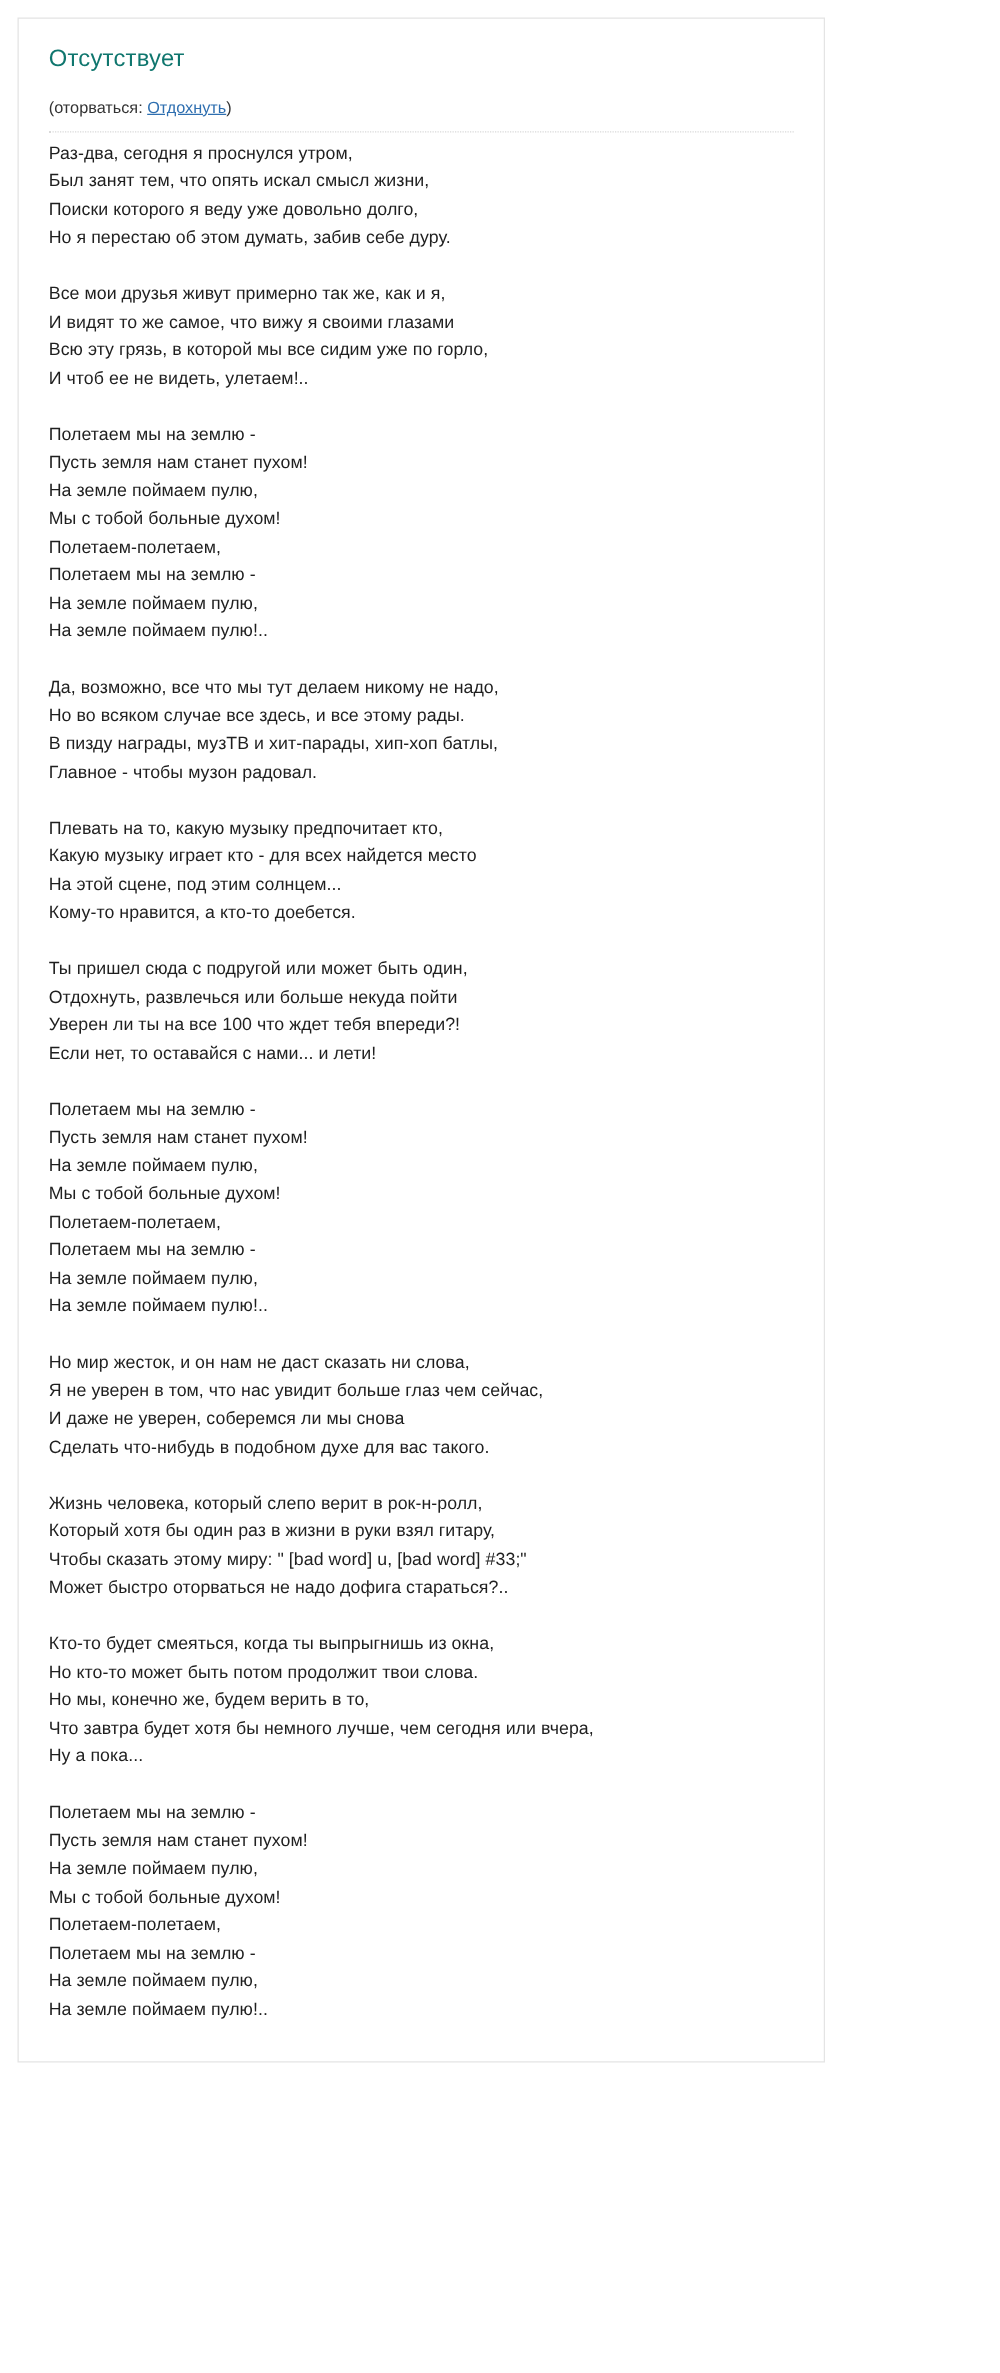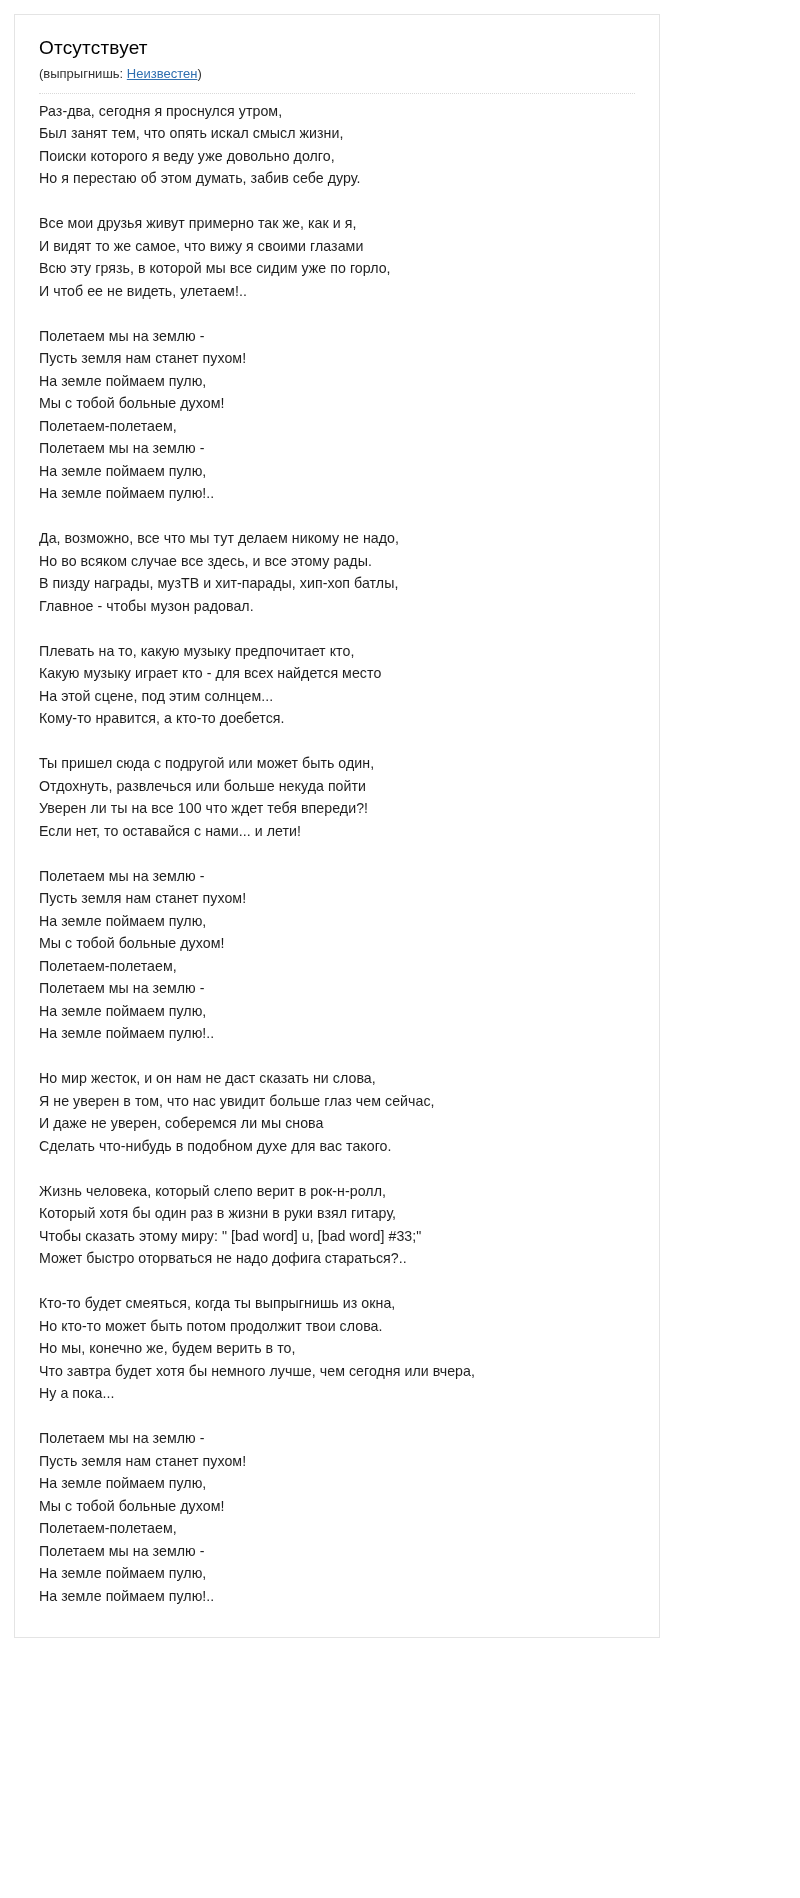"Отсутствует" .song-title { color: #000000 -> #0f766e; margin: 0 0 6px 0 -> 0 0 18px 0 }
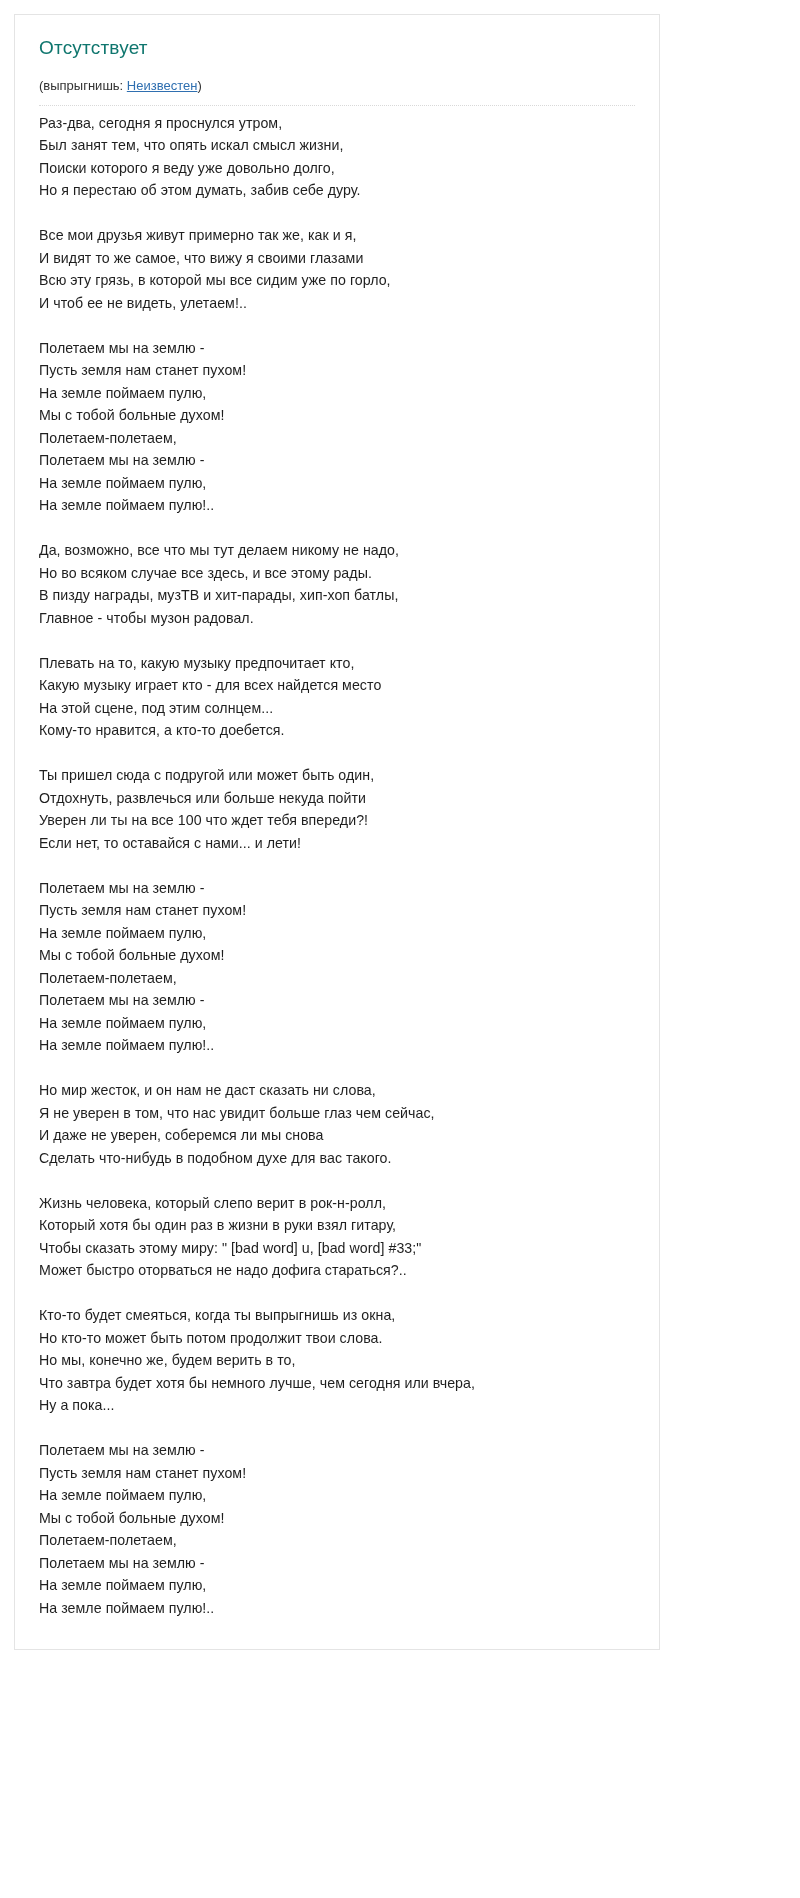"(выпрыгнишь:" span { text: выпрыгнишь -> оторваться }
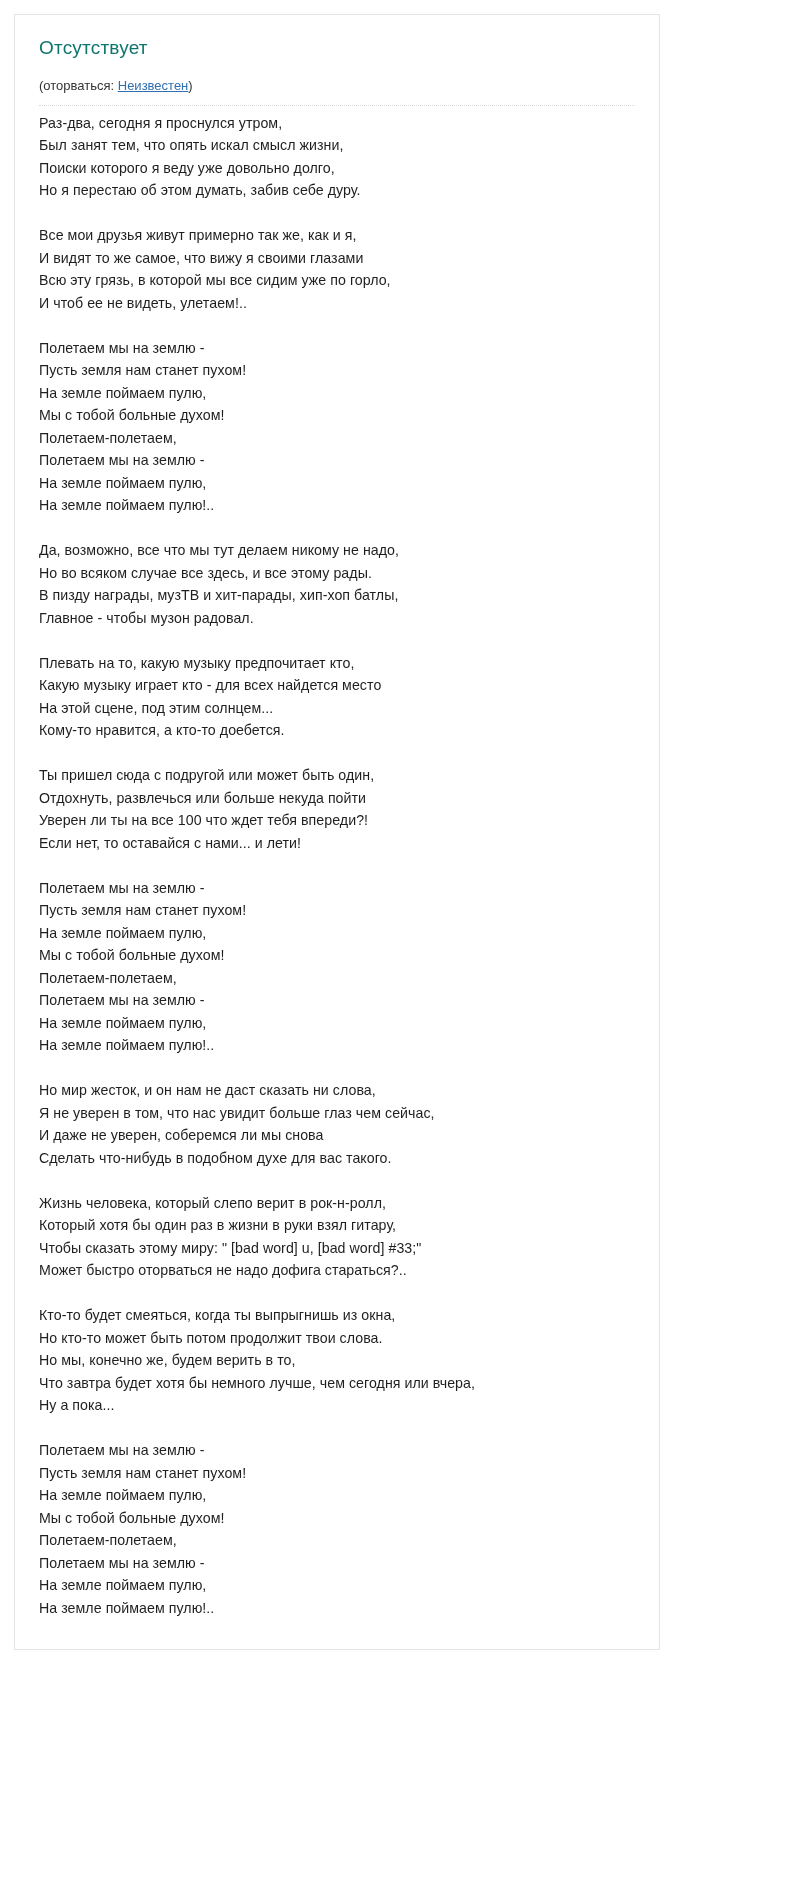"Неизвестен" span.performer-link { text: Неизвестен -> Отдохнуть }
